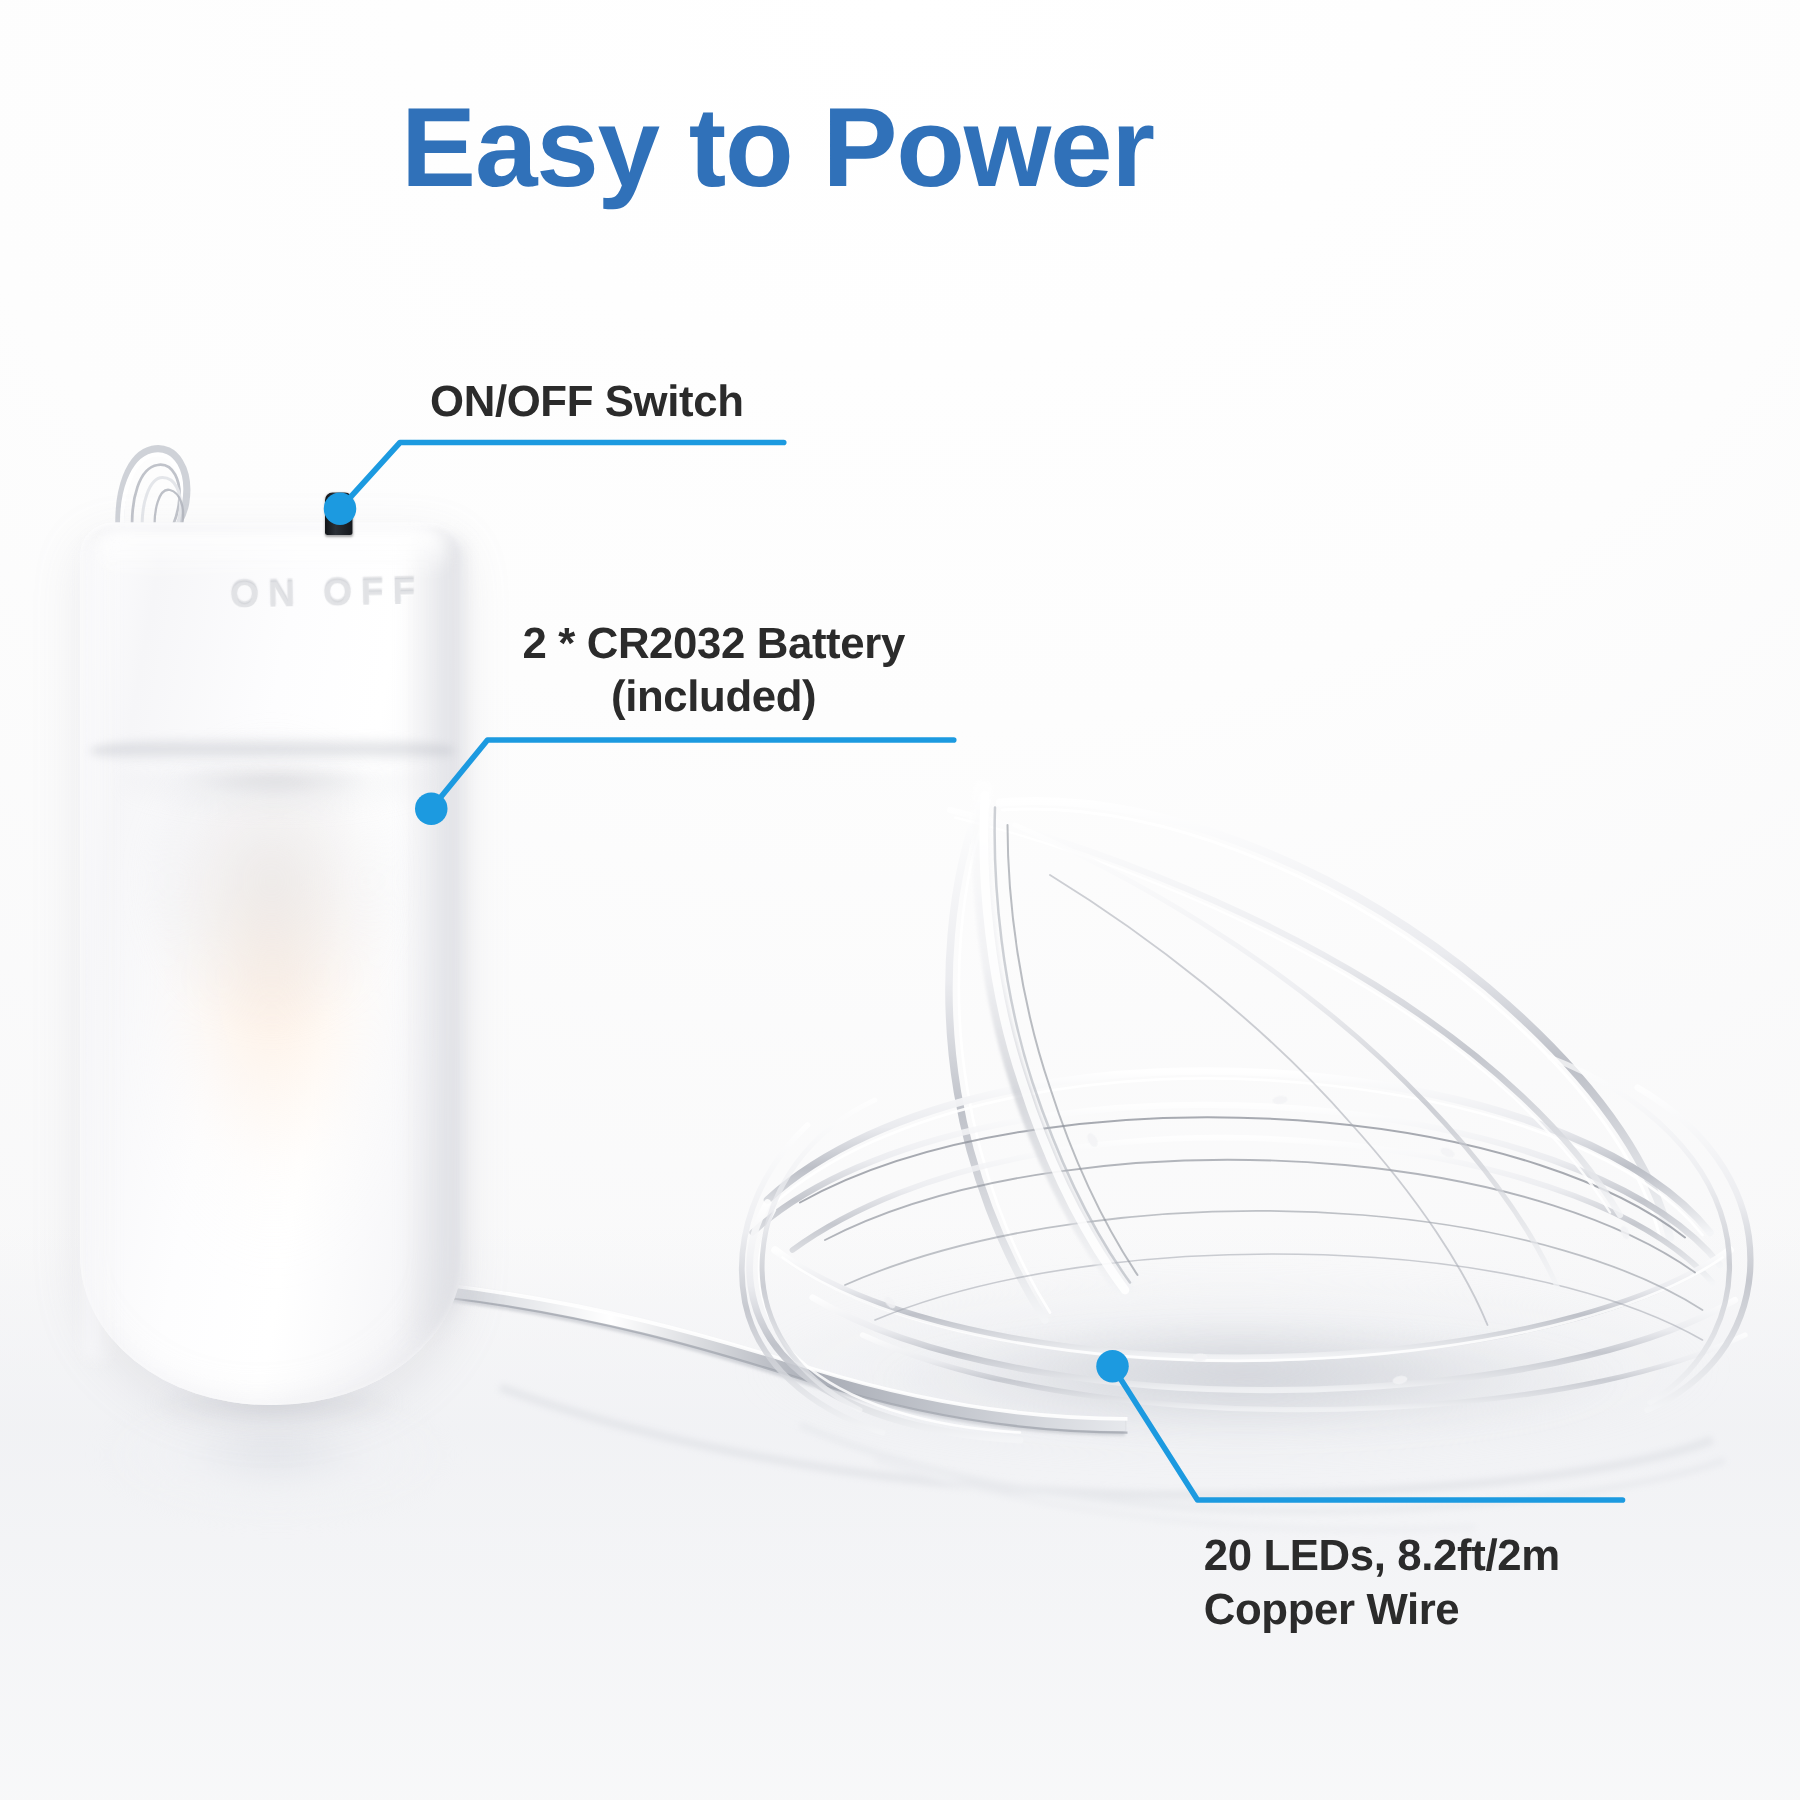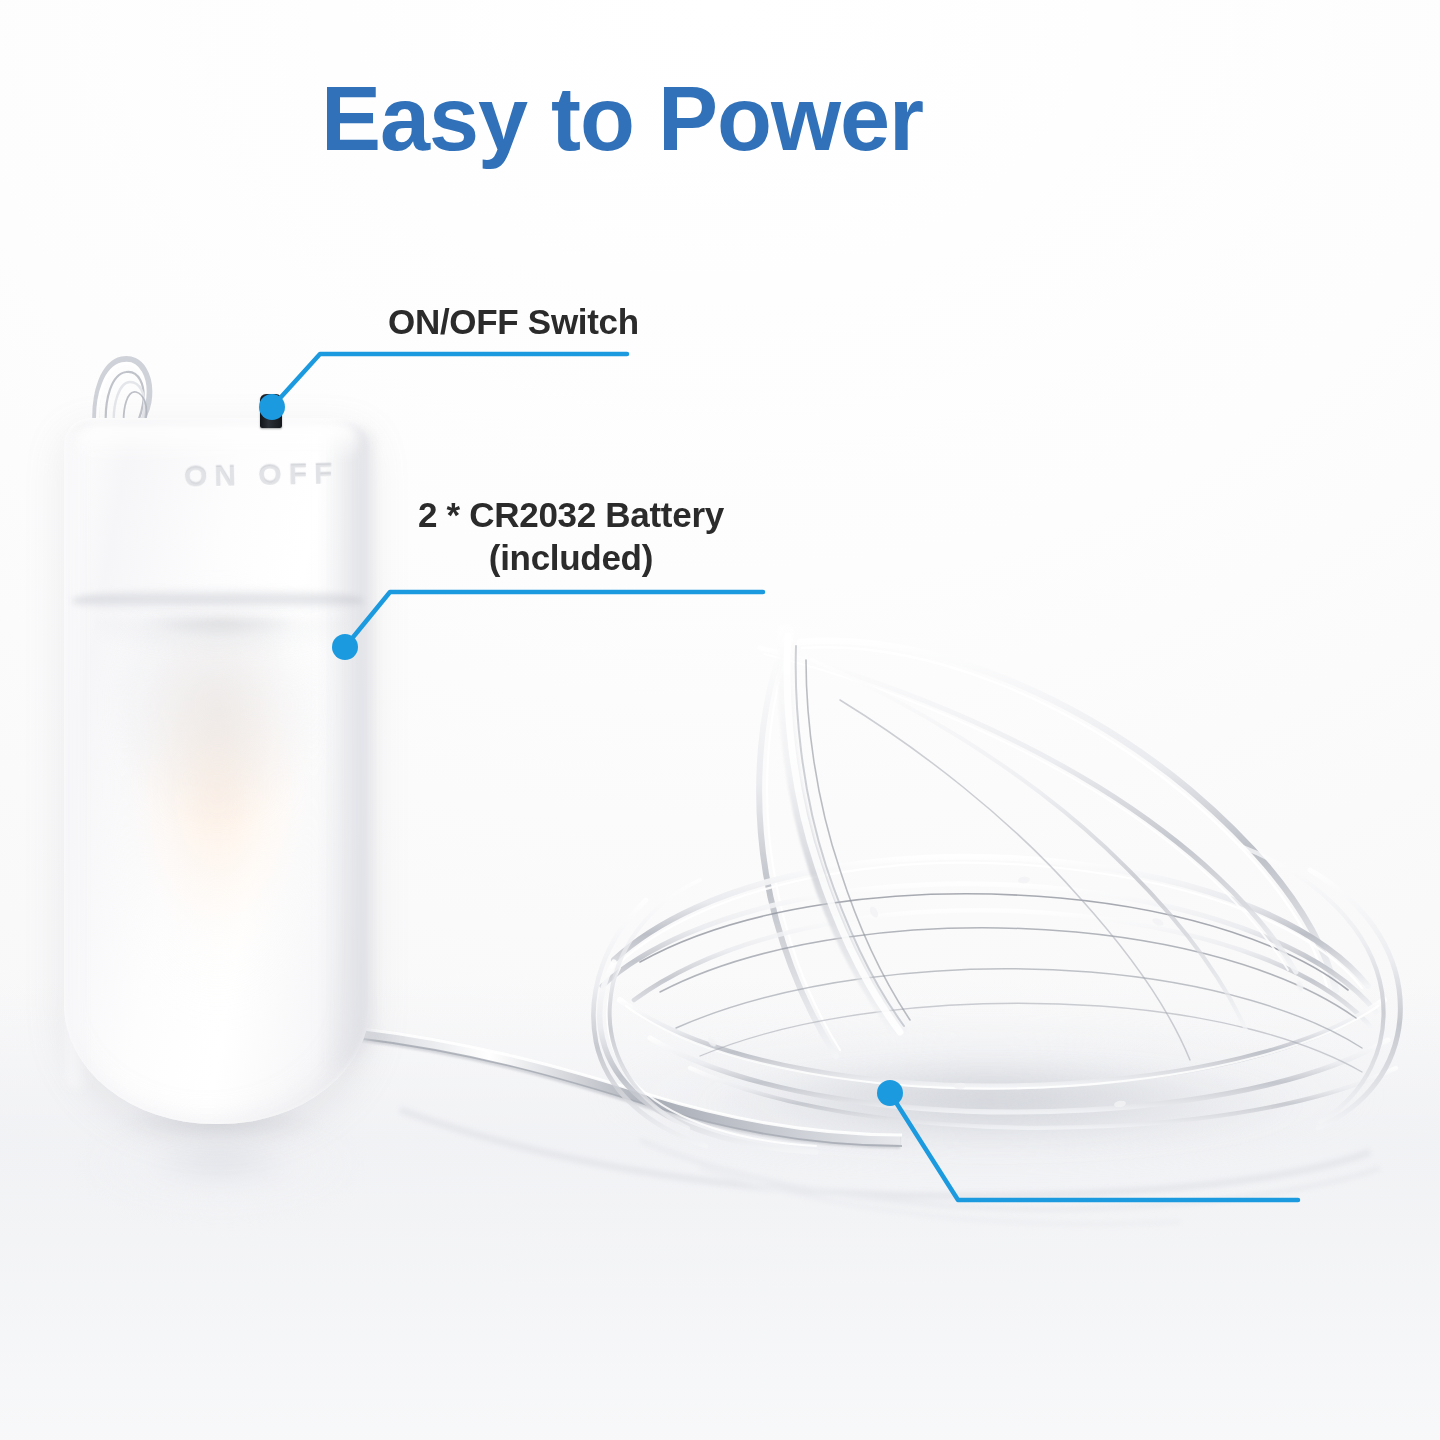"ON/OFF Switch" #label-switch { margin-left: 44px -> none }
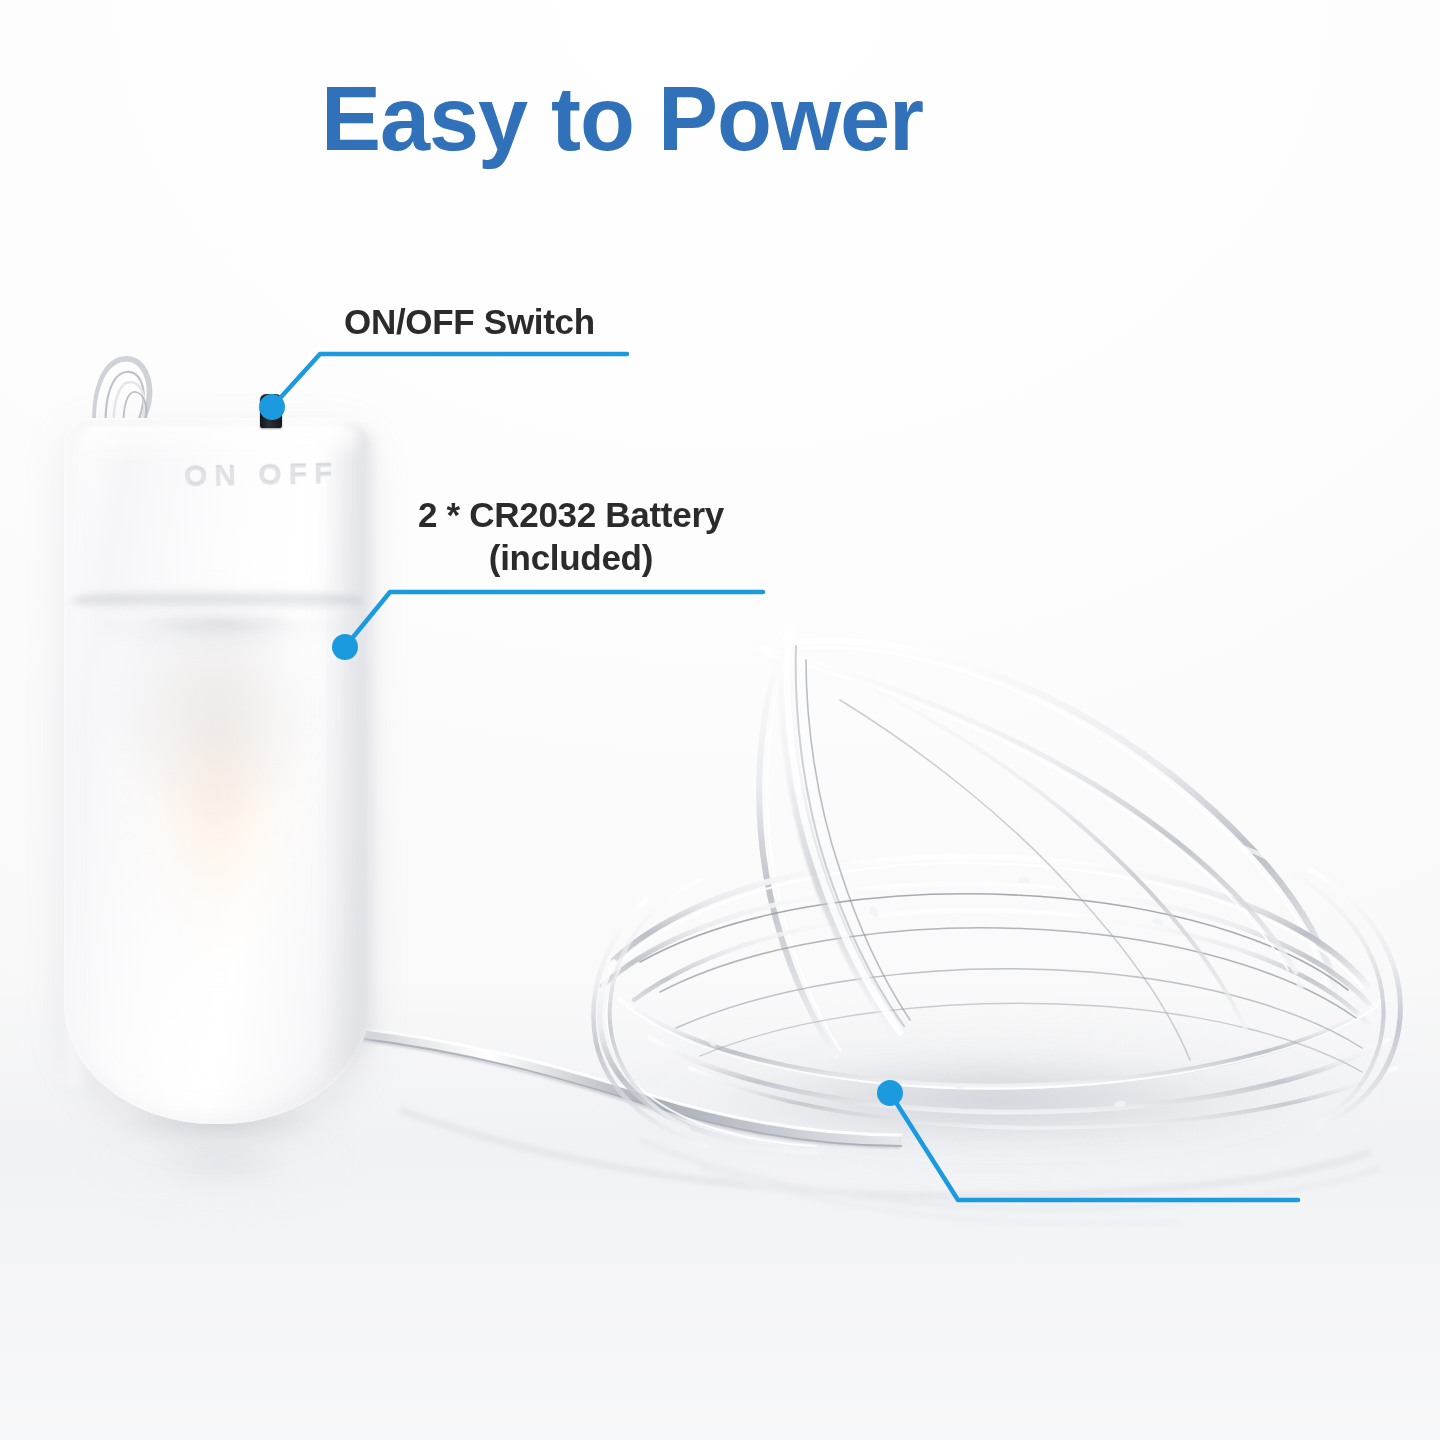"20 LEDs, 8.2ft/2m" div.callout { html: none -> <div>20 LEDs, 8.2ft/2m Copper Wire</div> }
